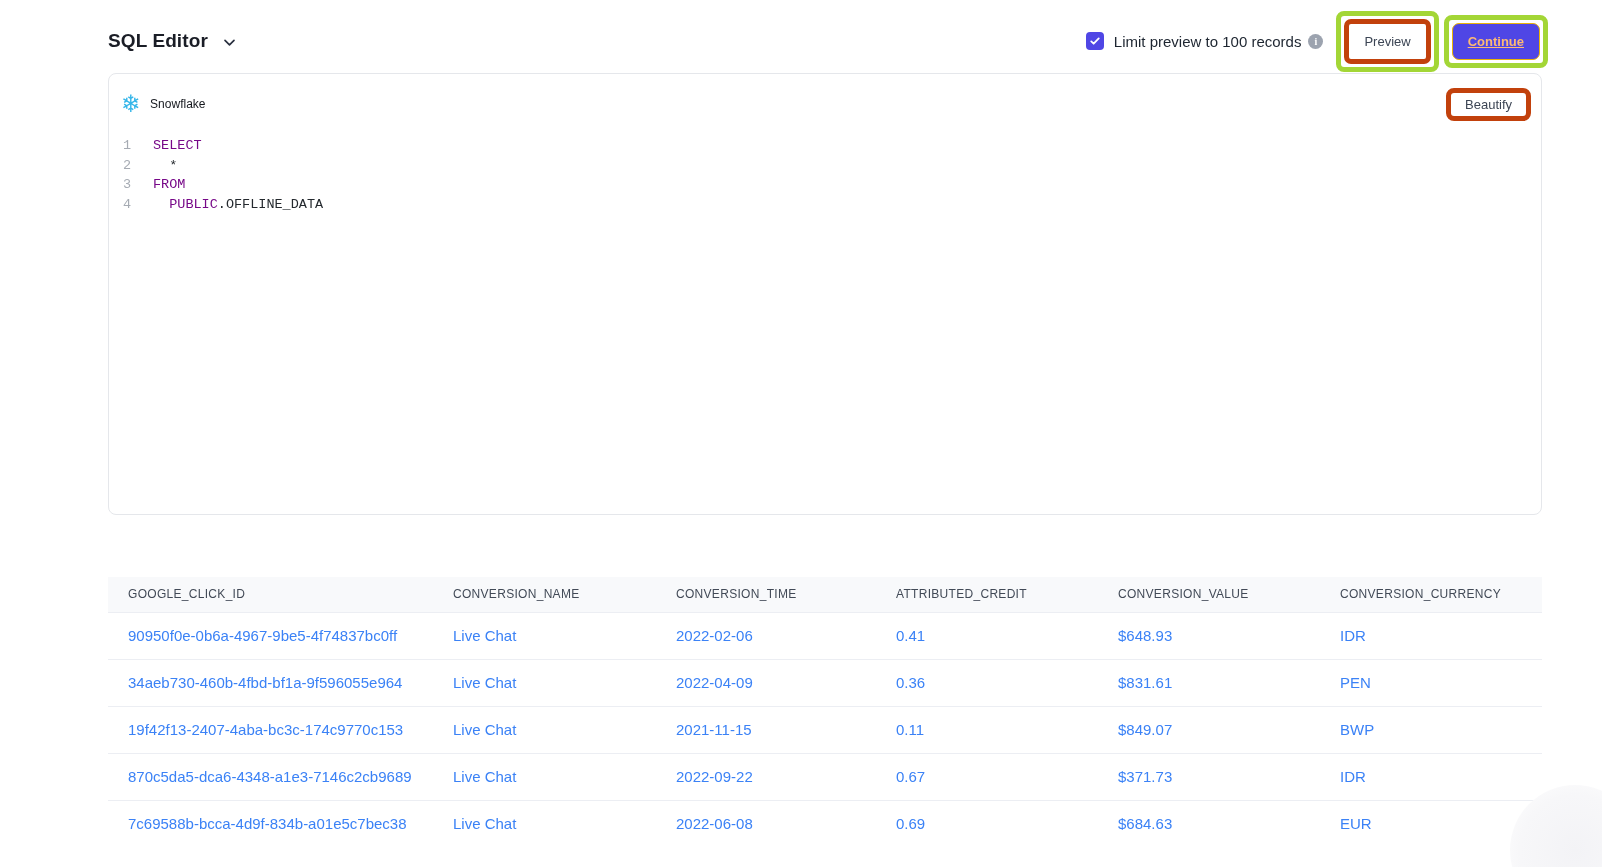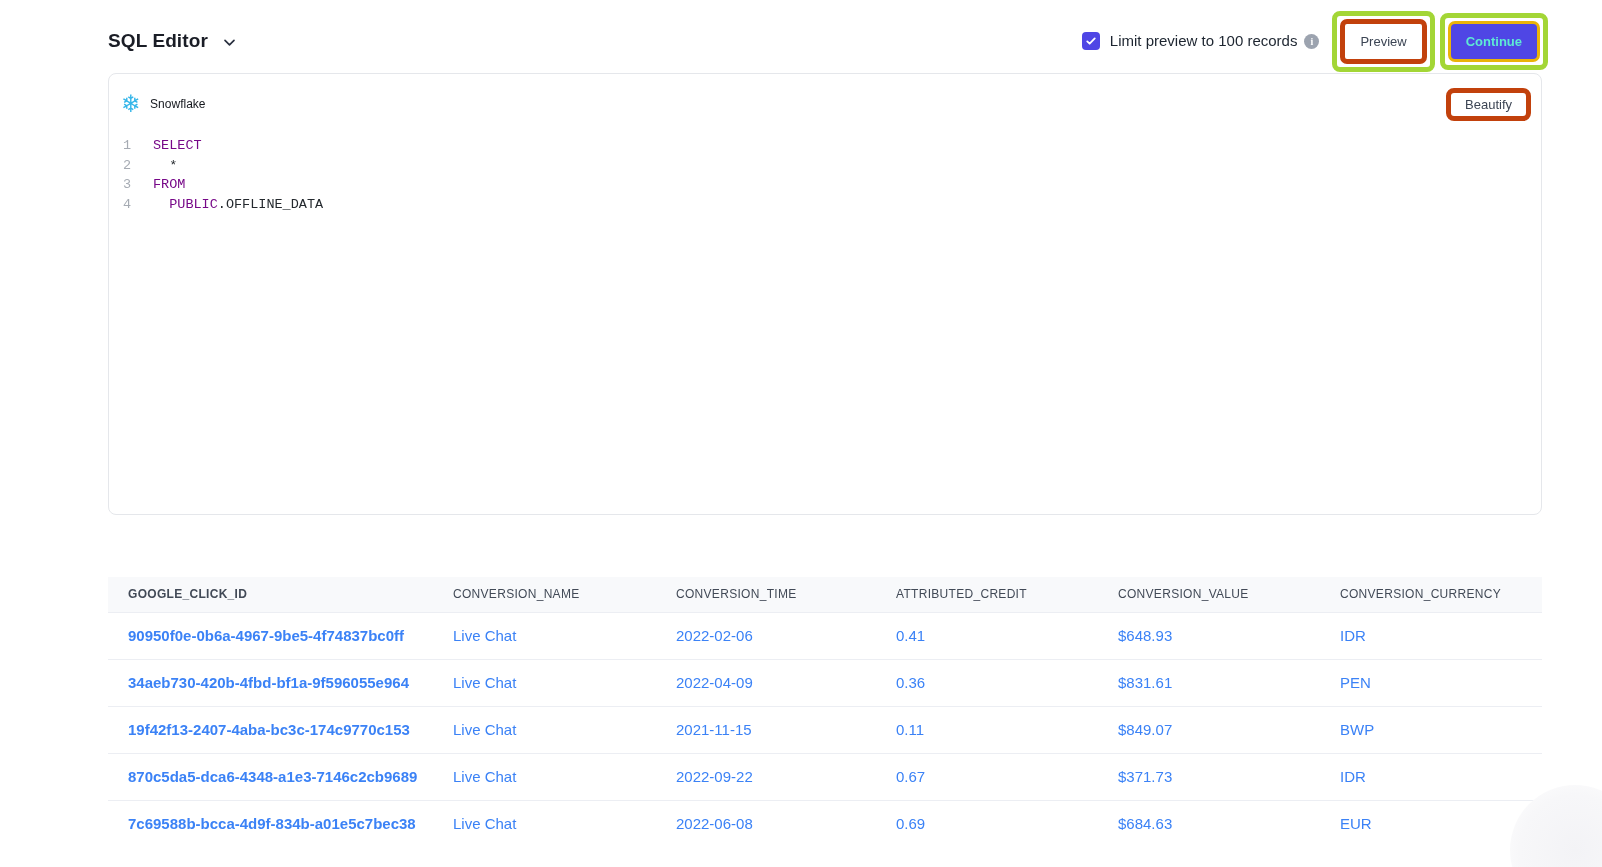"Limit preview to 100 records" .limit-group { align-items: none -> center }
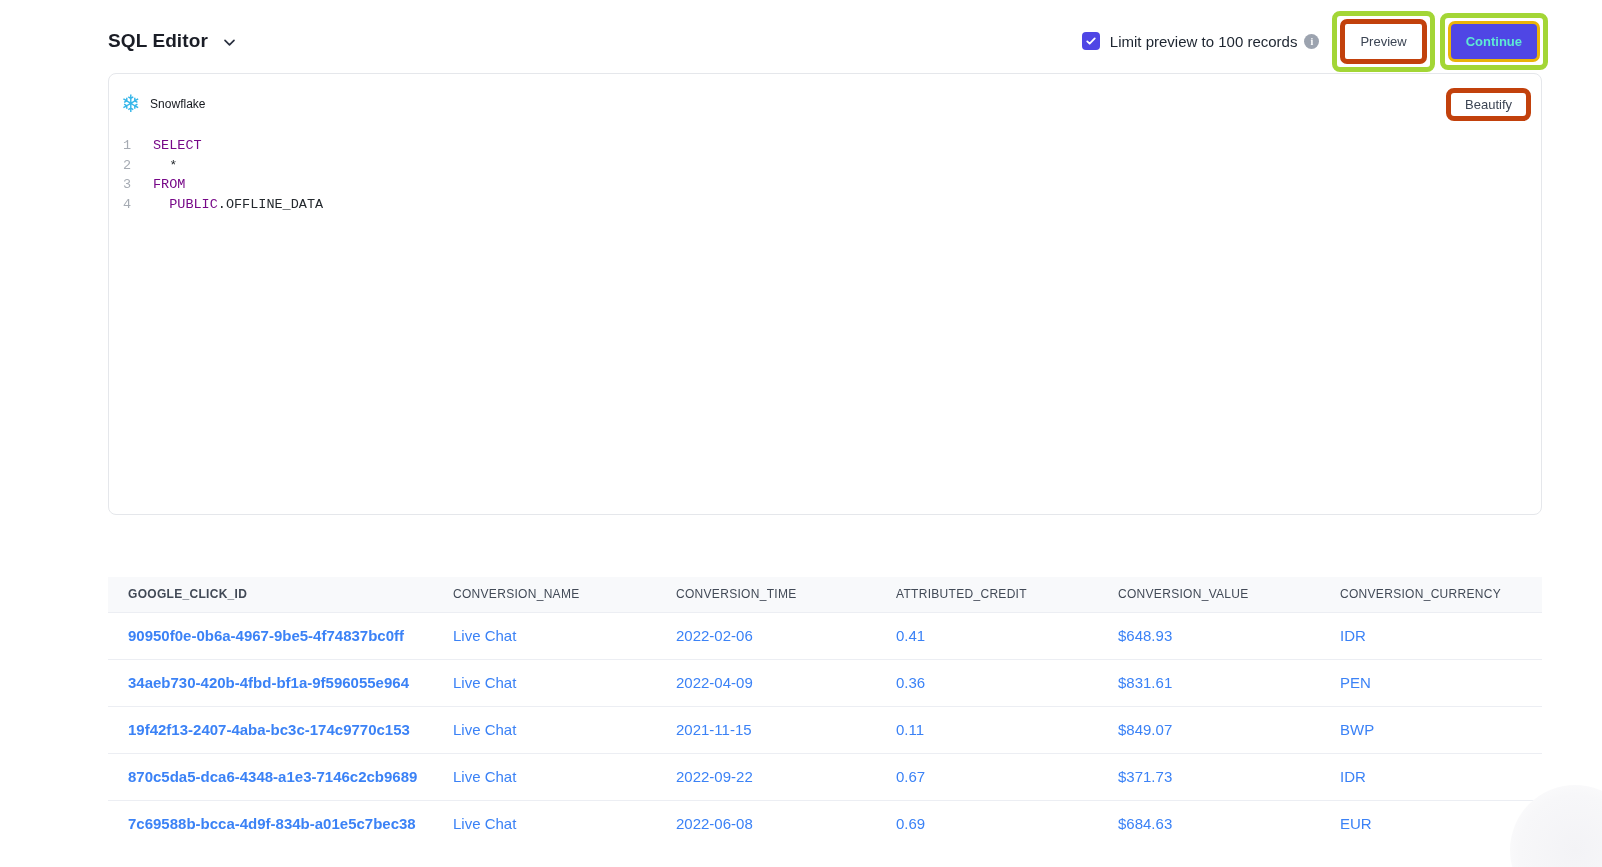"Continue" .btn-primary { border: 3px solid #eab308 -> 1px solid #eab308; color: #5eead4 -> #fdba74; text-decoration: none -> underline }
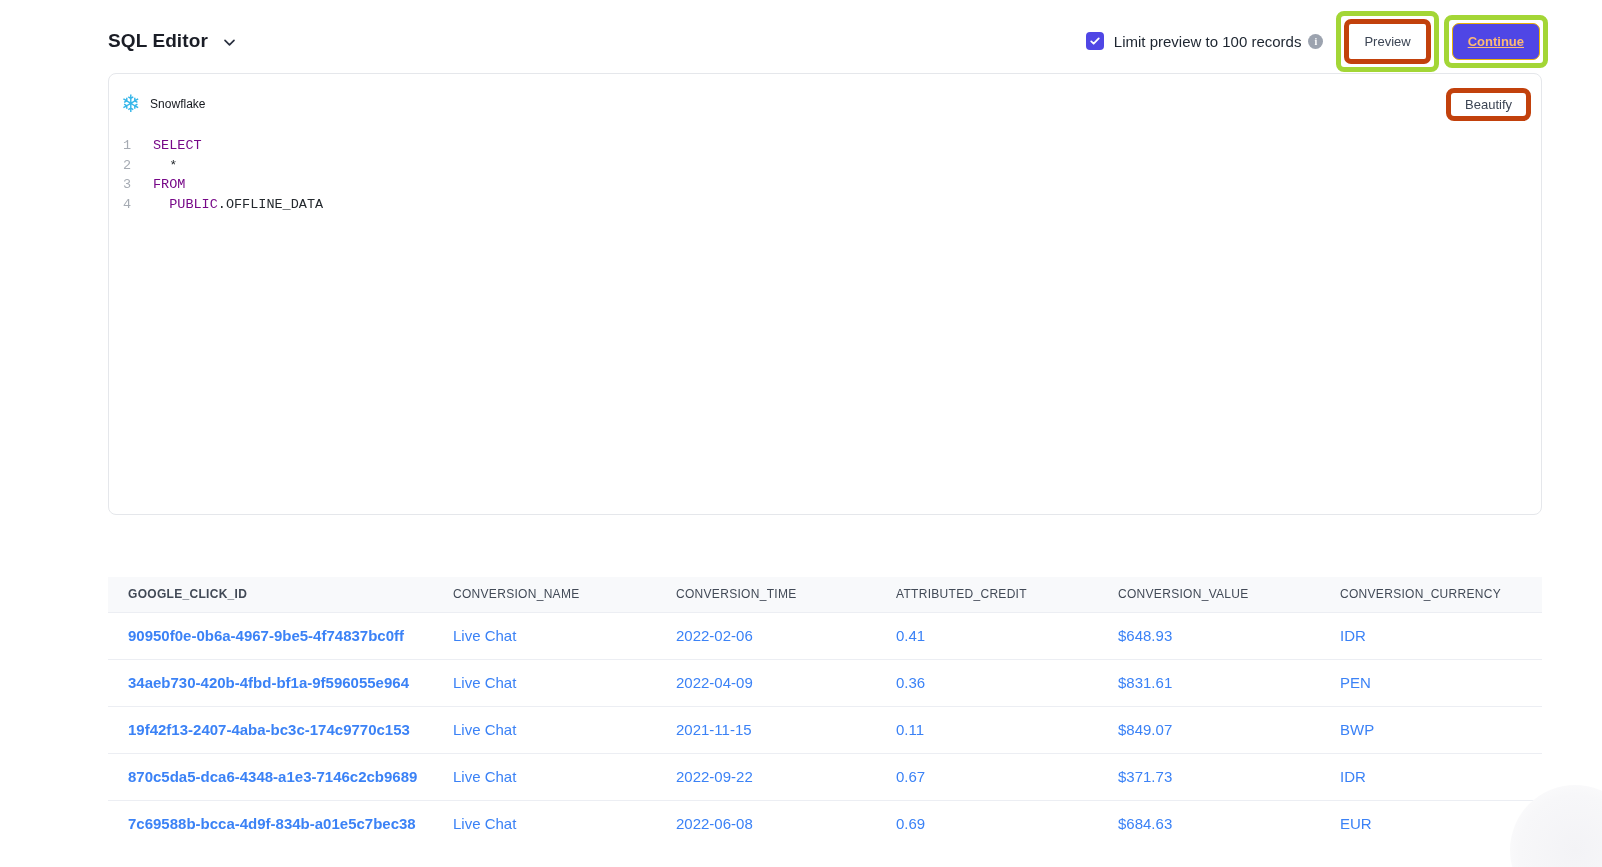"GOOGLE_CLICK_ID" th:nth-child(1), td:nth-child(1) { font-weight: bold -> none }
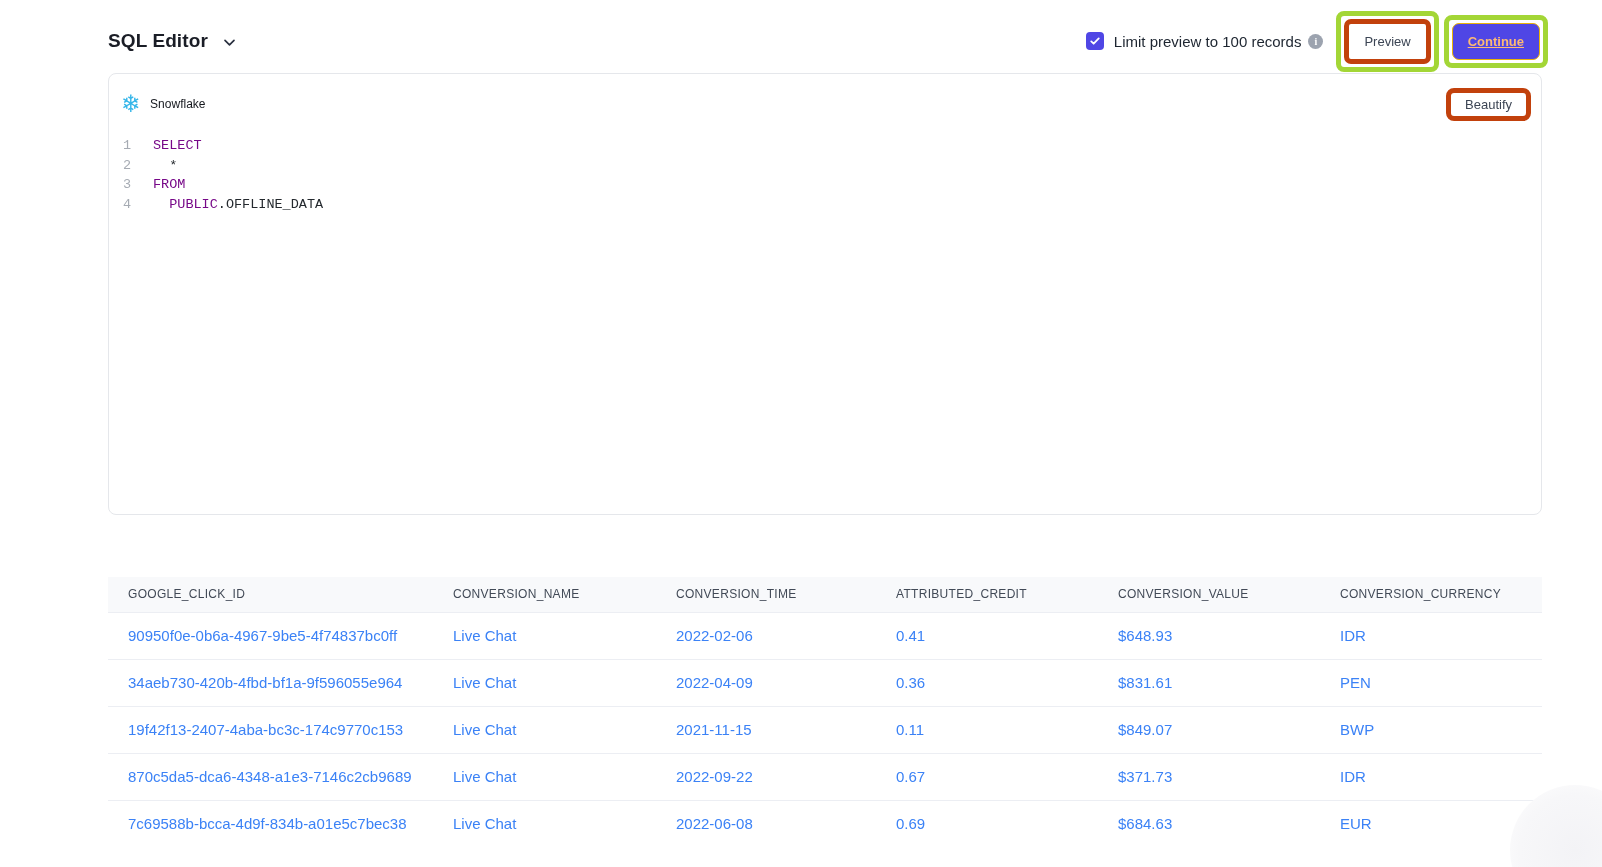"34aeb730-420b-4fbd-bf1a-9f596055e964" td { text: 34aeb730-420b-4fbd-bf1a-9f596055e964 -> 34aeb730-460b-4fbd-bf1a-9f596055e964 }
